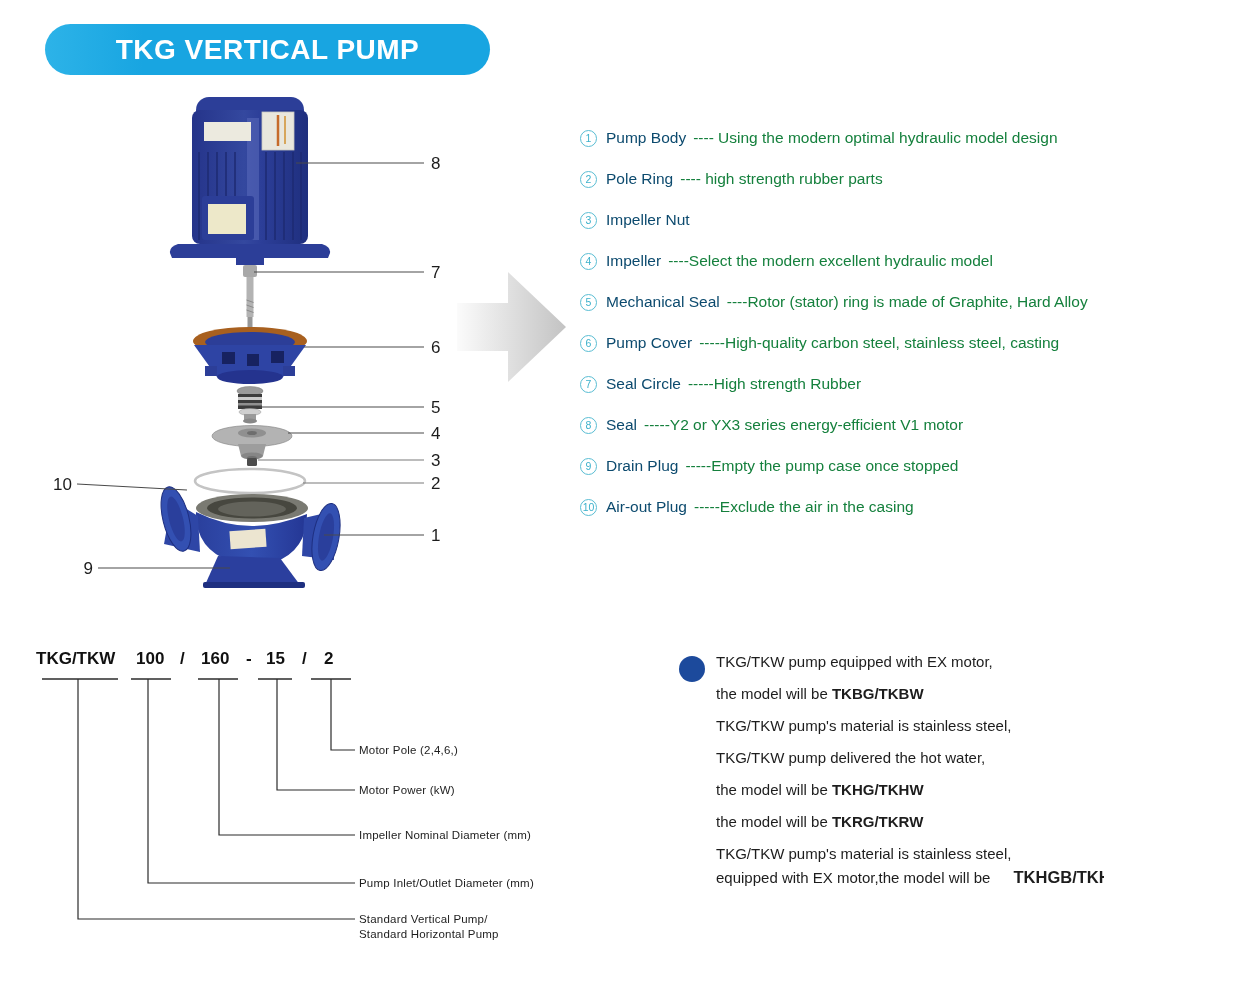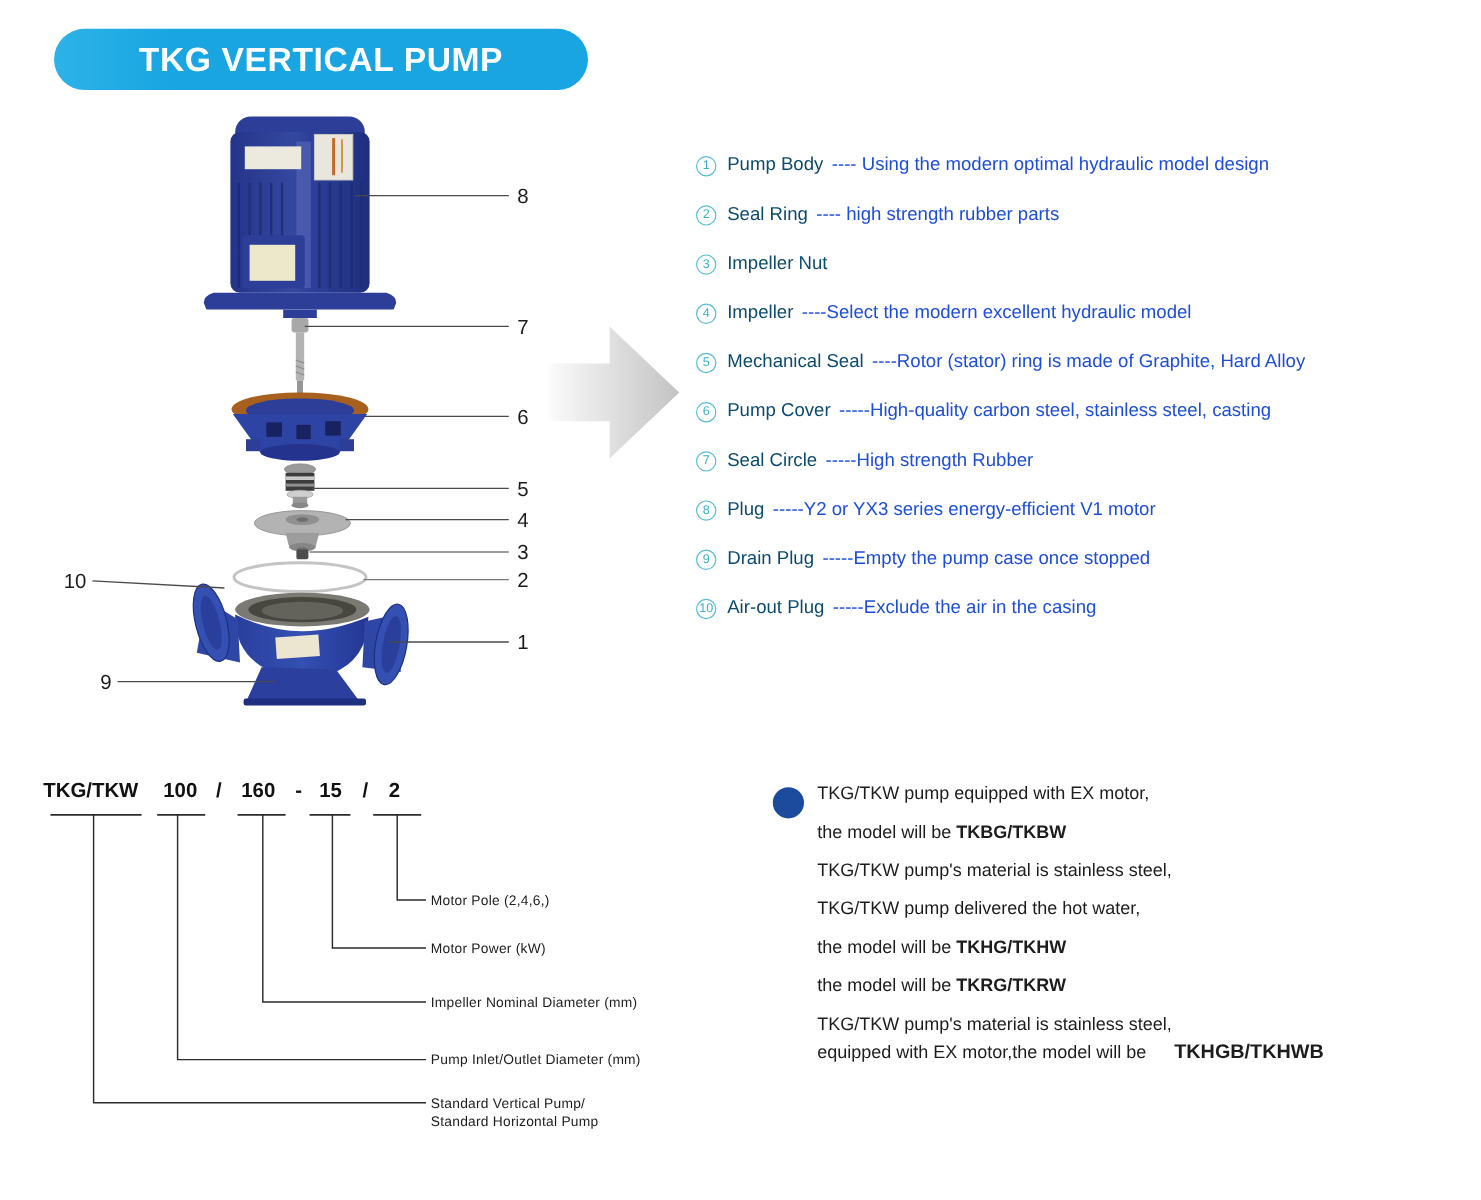"---- Using the modern optimal" .part-desc { color: #1d4ed8 -> #15803d }
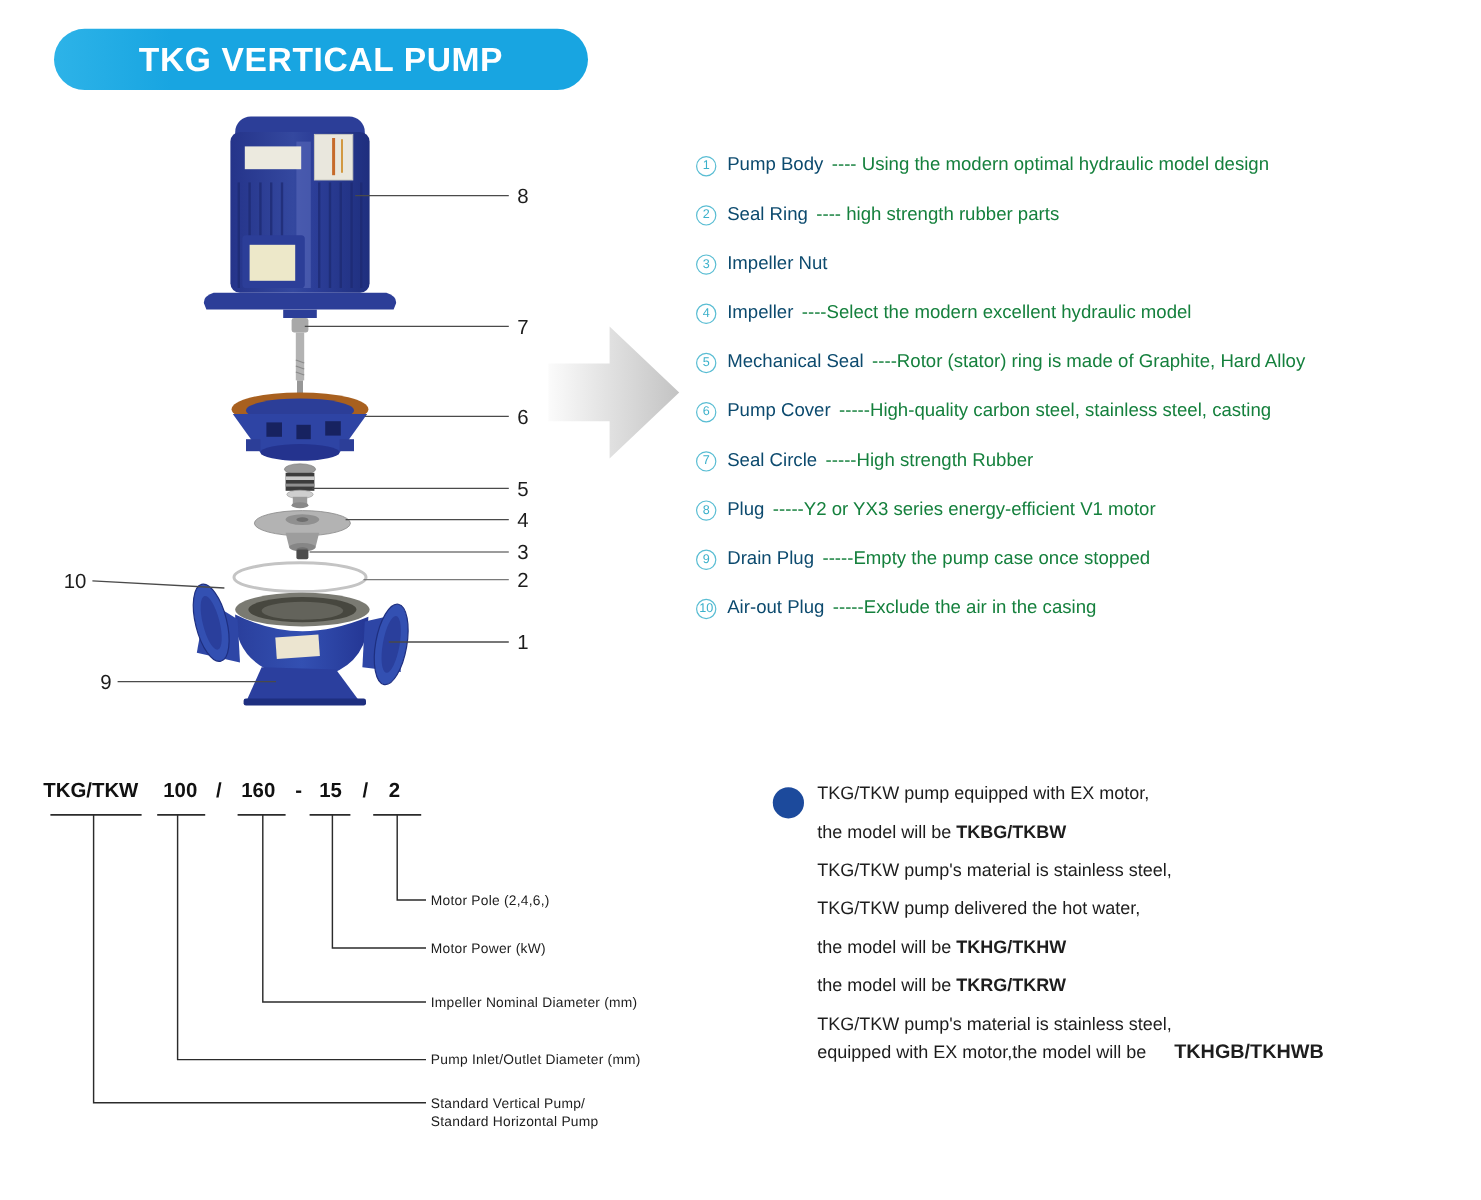"Seal Ring" span.part-name { text: Seal -> Pole }
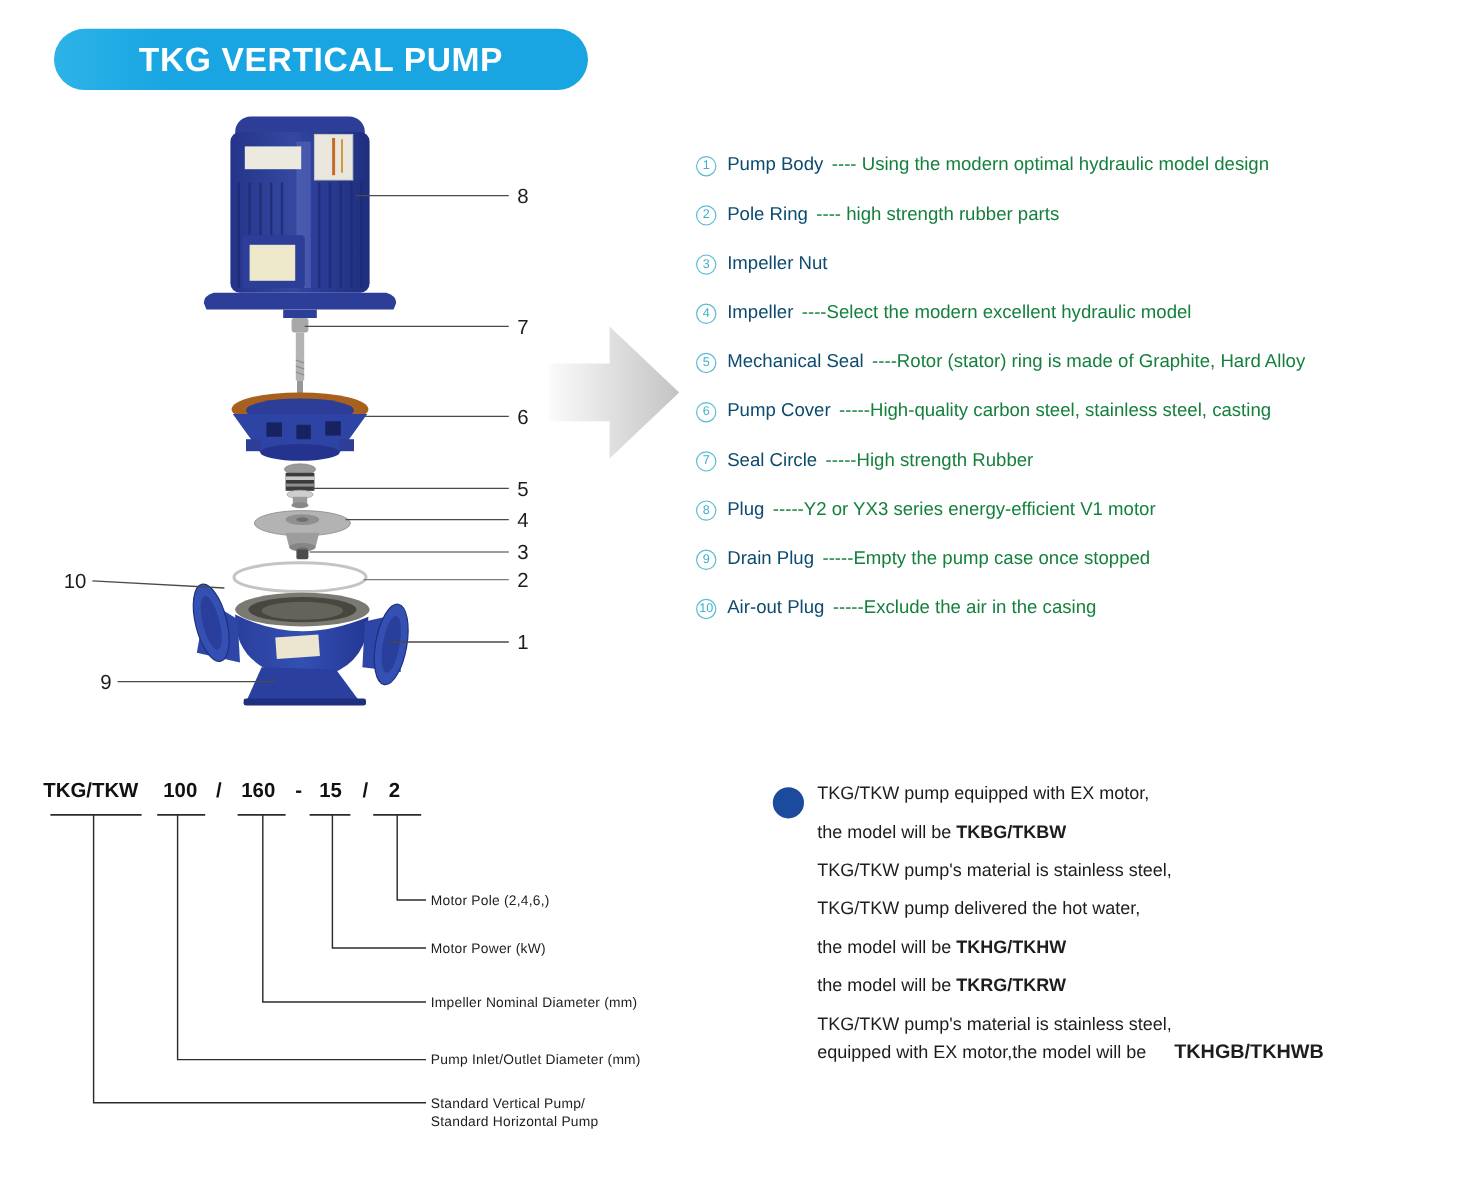"Plug" span.part-name { text: Plug -> Seal }
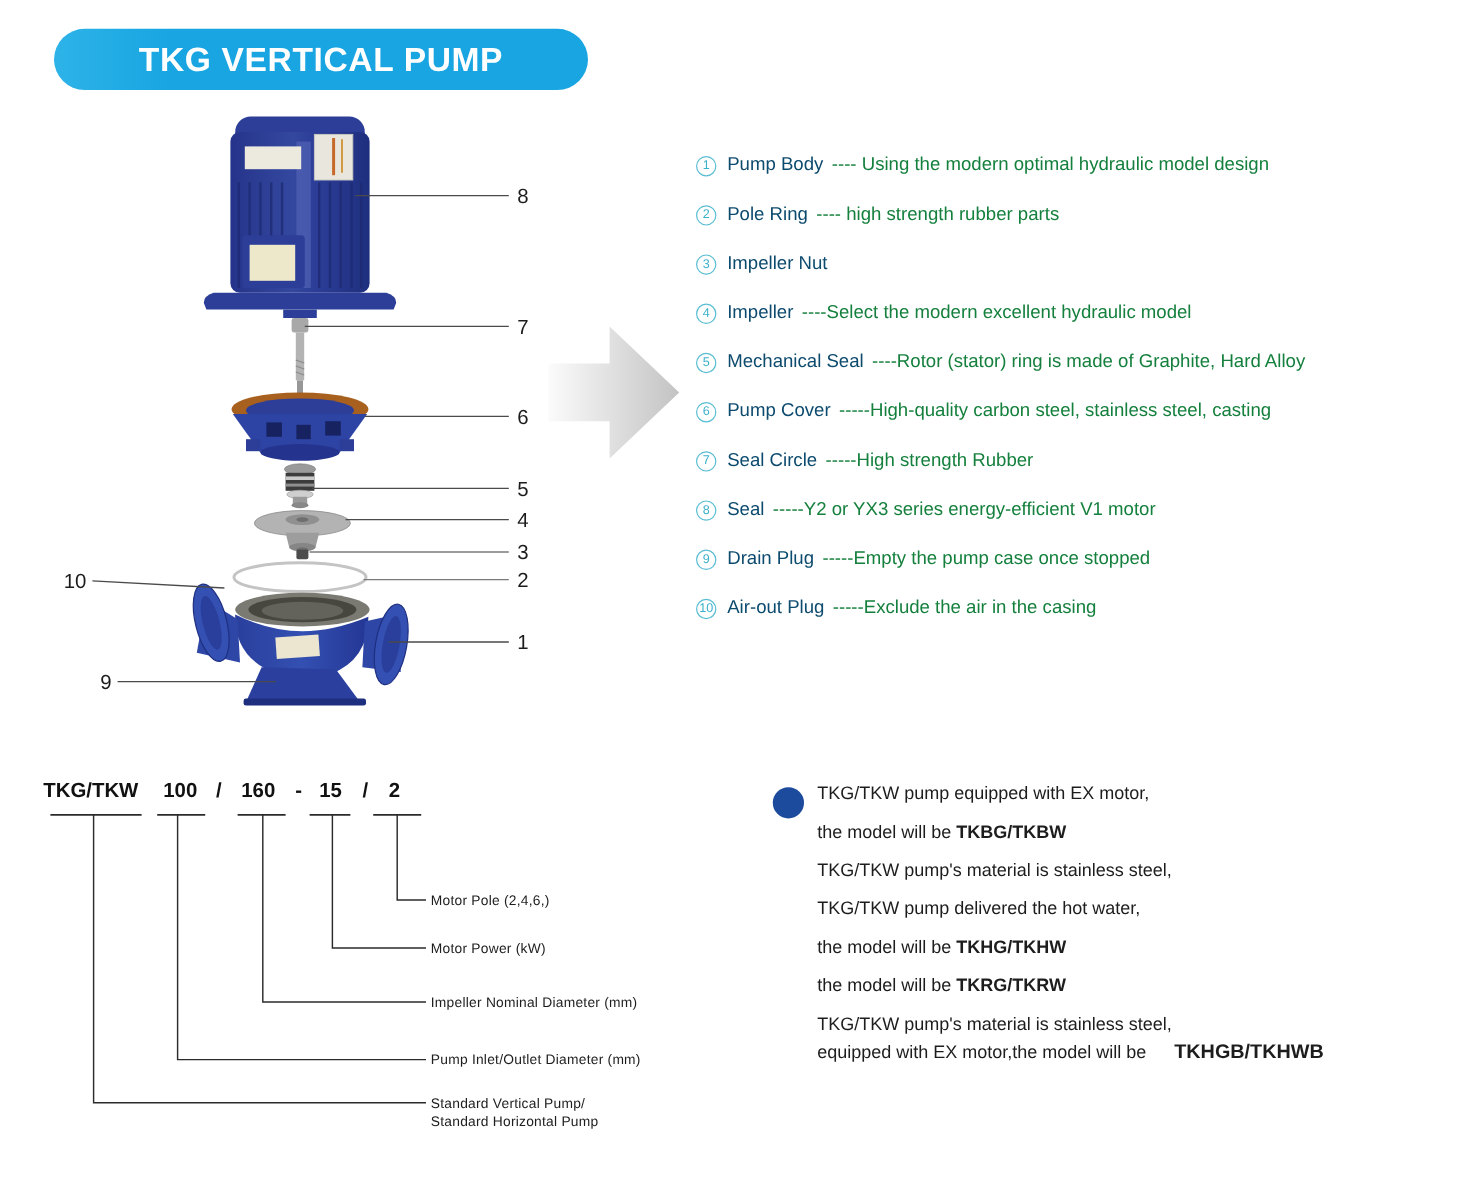"TKG/TKW pump equipped with EX" .notes { left: 644px -> 679px }
